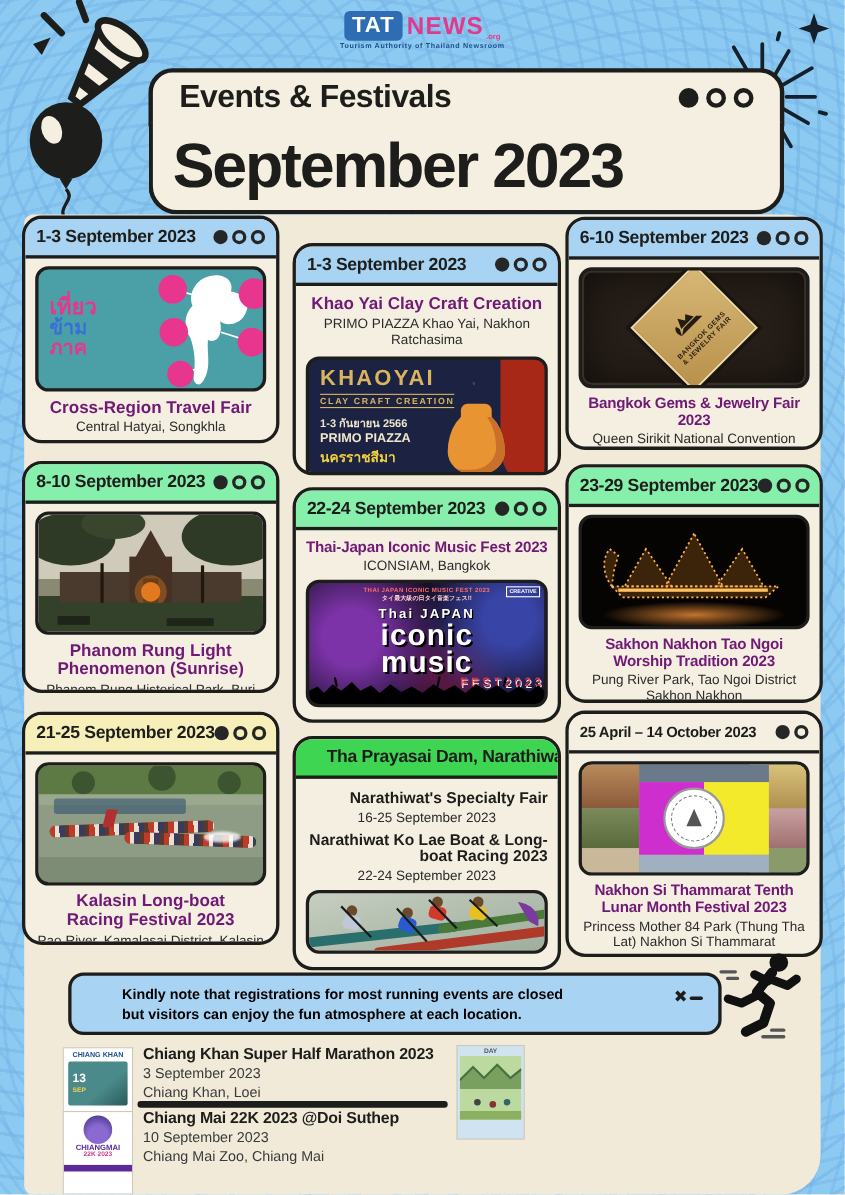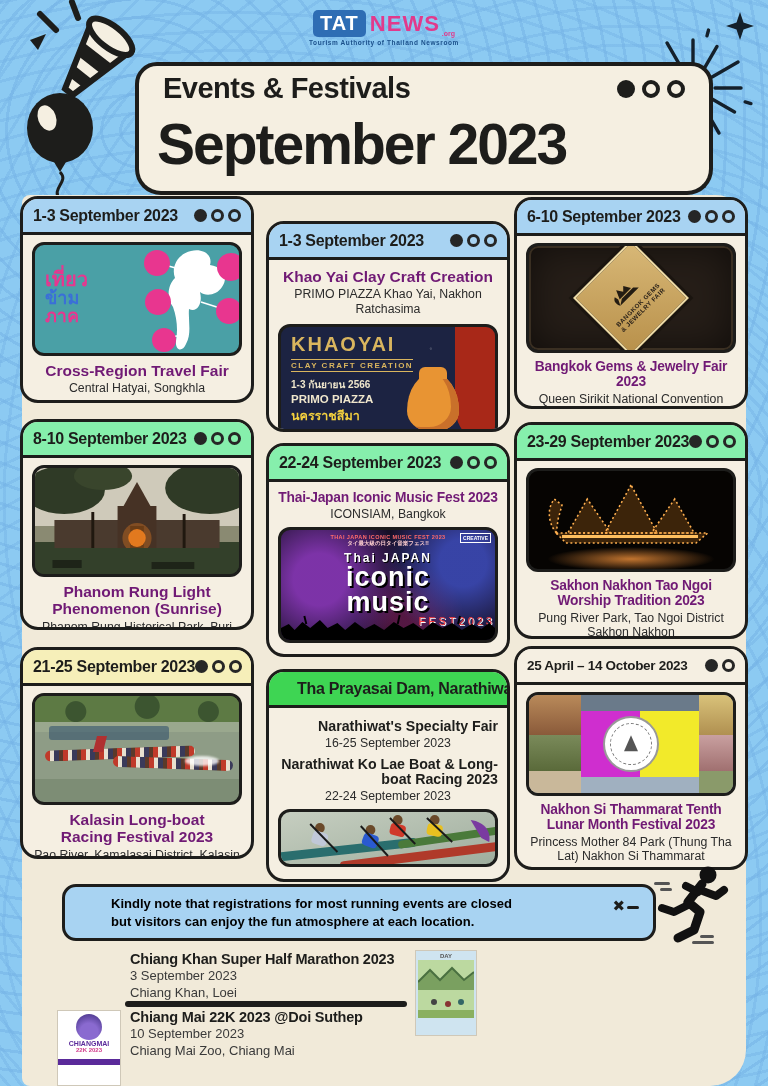"September 2023" .hmonth { align-items: flex-start -> center }
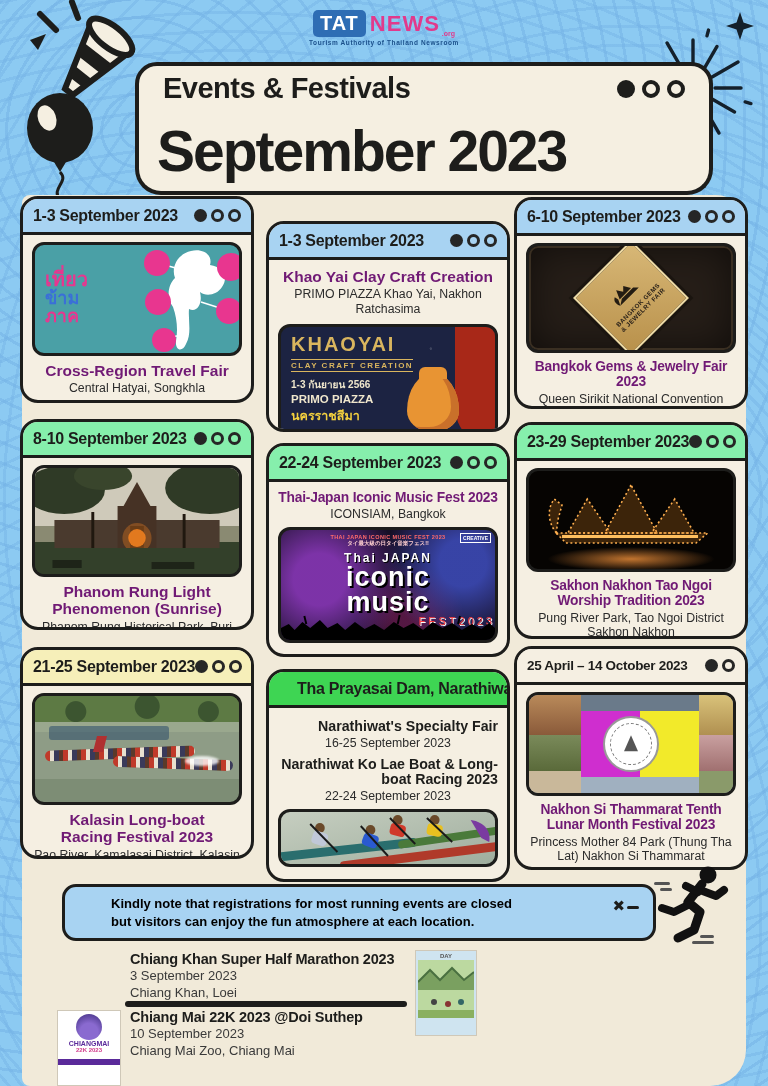"13" div.thumb { html: none -> <div> <div>CHIANG KHAN</div> <div> <div>13</div> <div>SEP</div> </div> <div></div> </div> }
